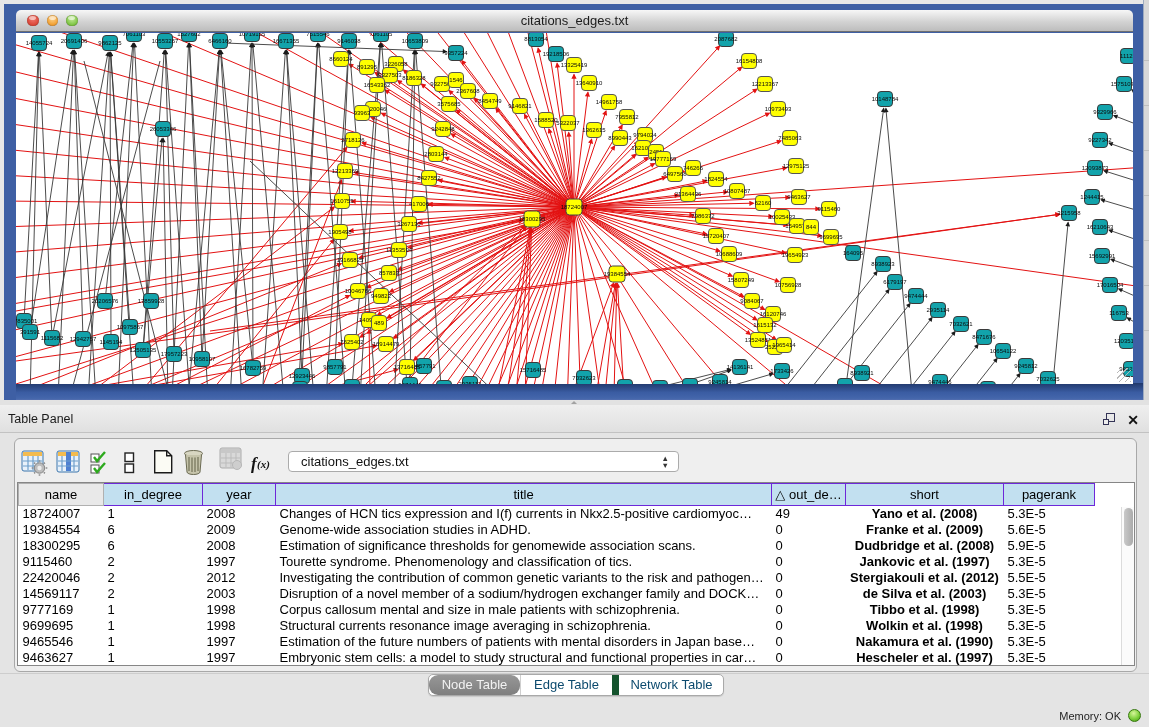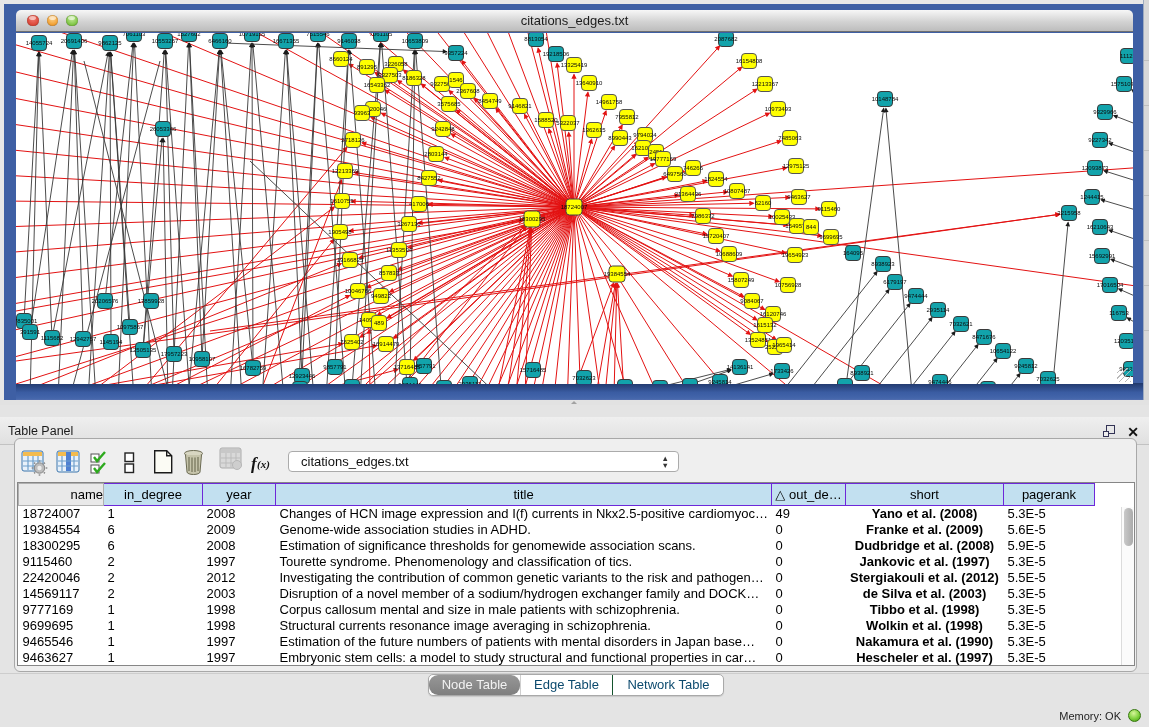"Table Panel" #phead { margin-top: 12px -> none }
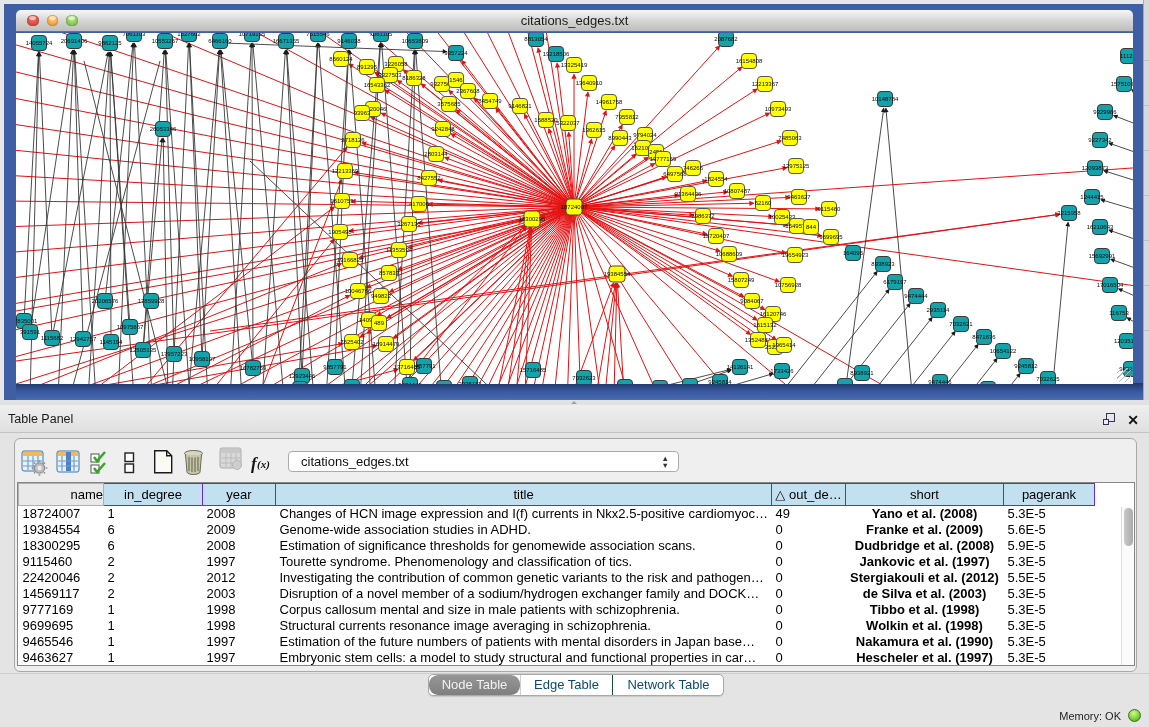"name" th.gray { text-align: right -> none }
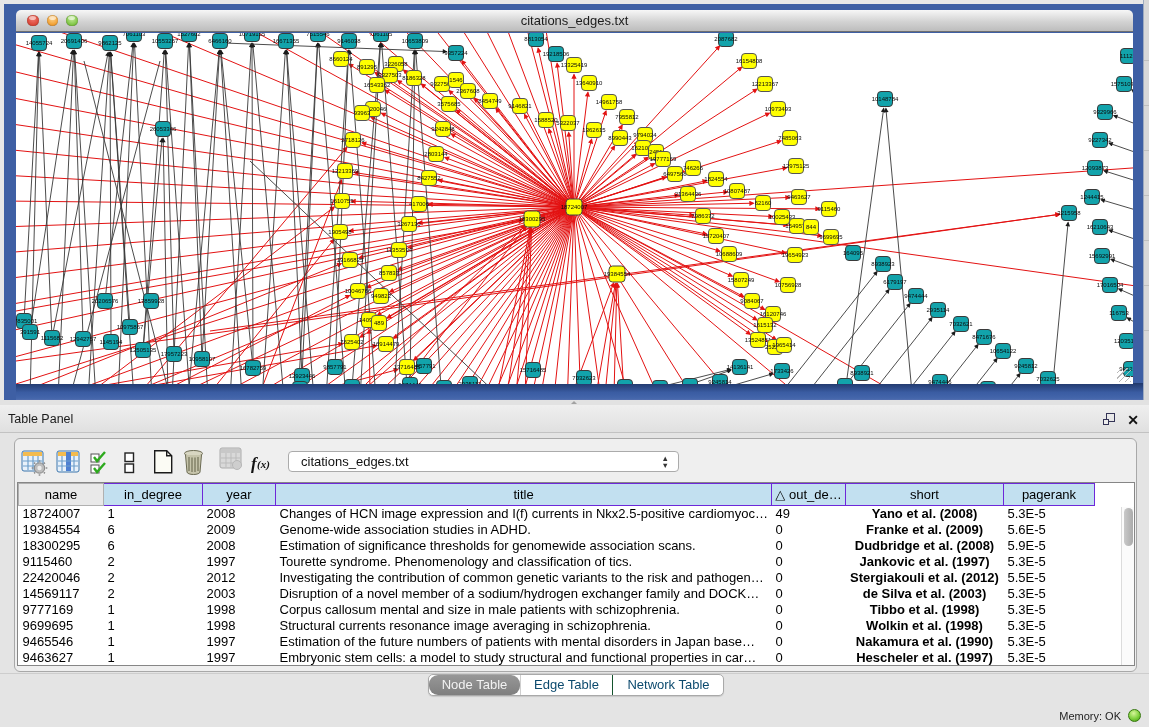"Changes of HCN image expression" td { text: image -> tics }
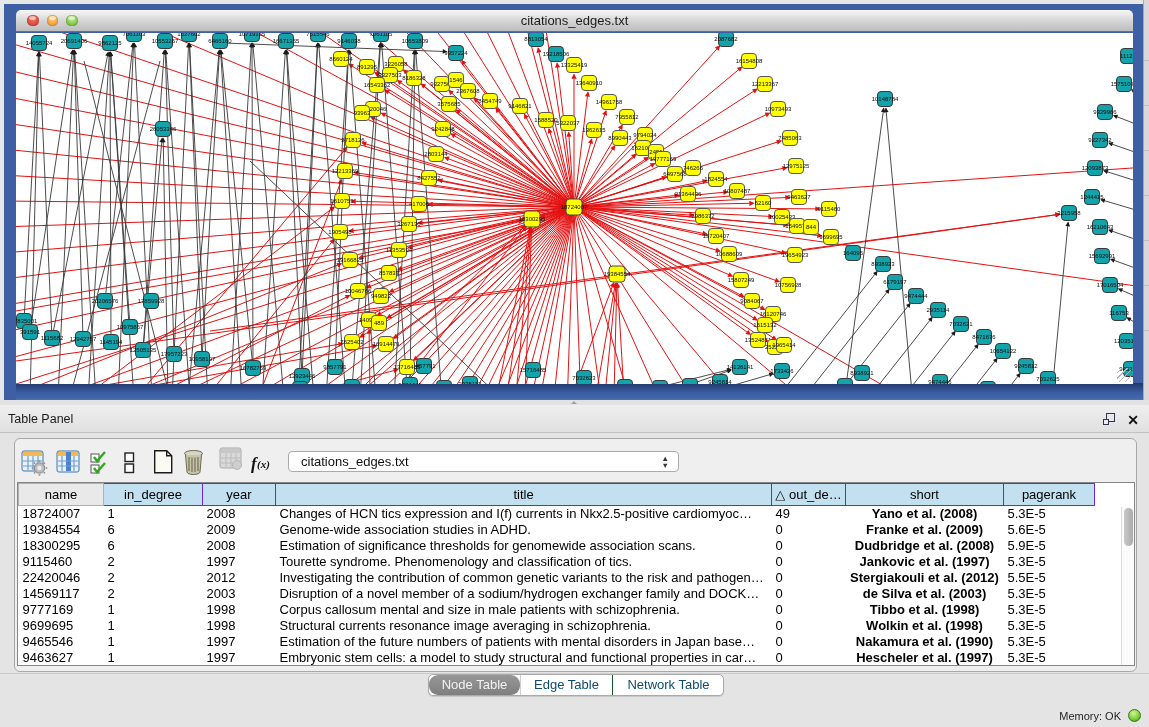"Network Table" div.seg { border-left: 1px solid #14532d -> 7px solid #14532d }
